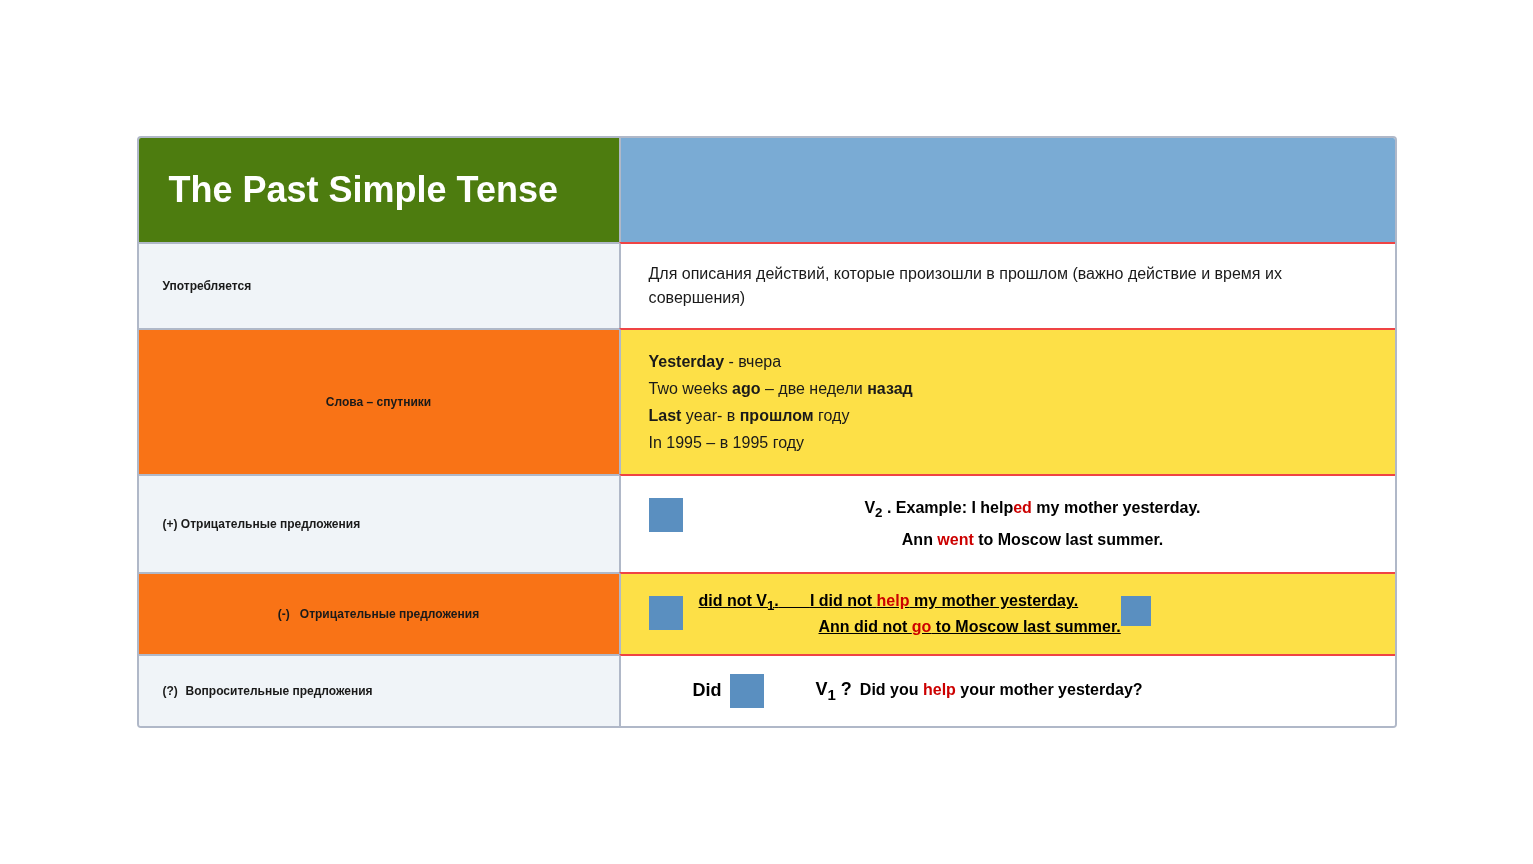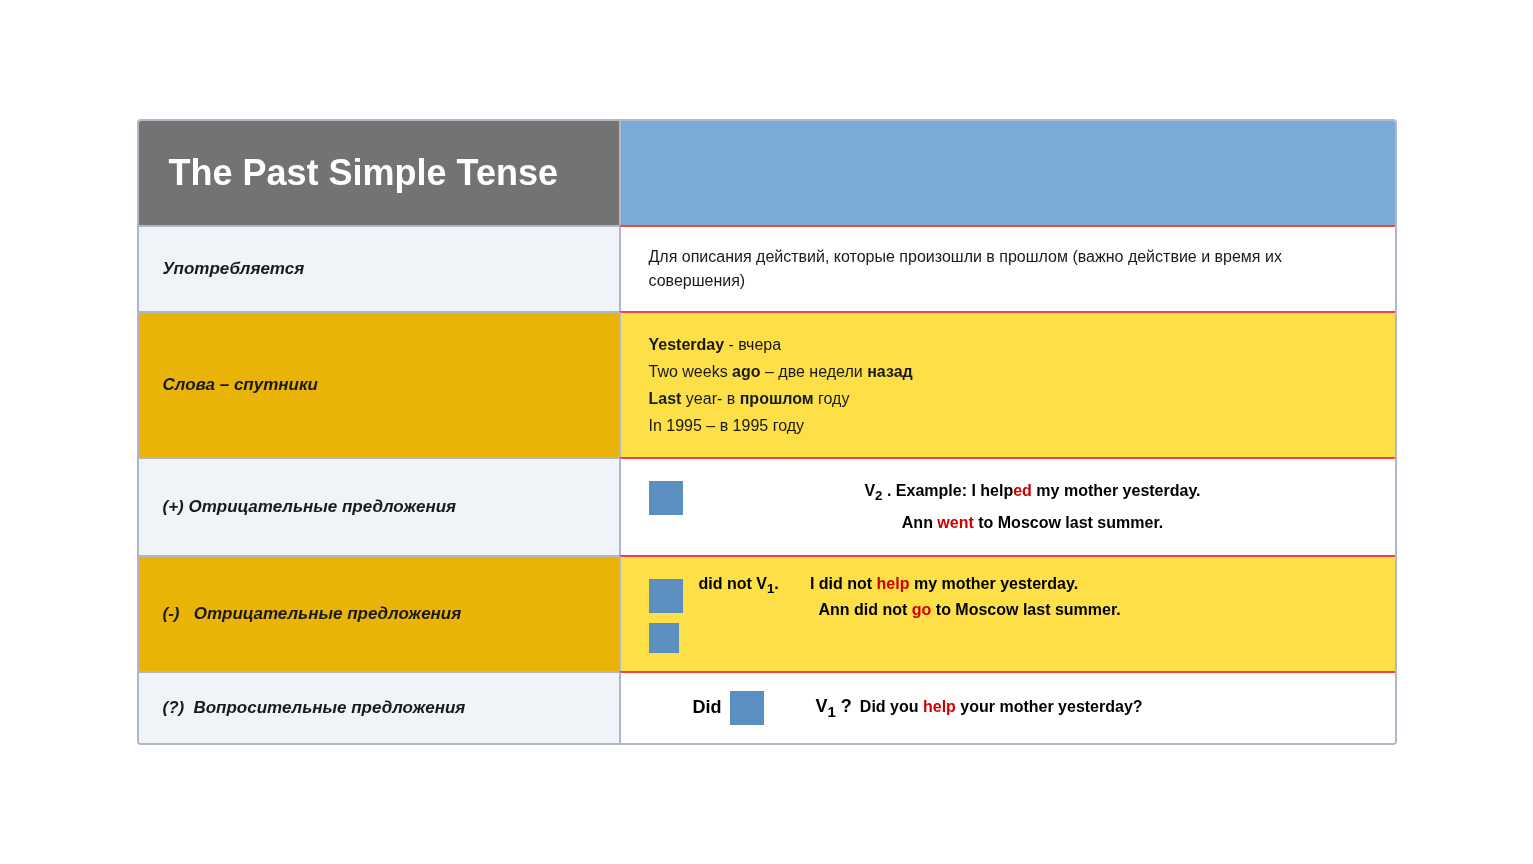"The Past Simple Tense" .header-left { background-color: #737373 -> #4d7c0f }
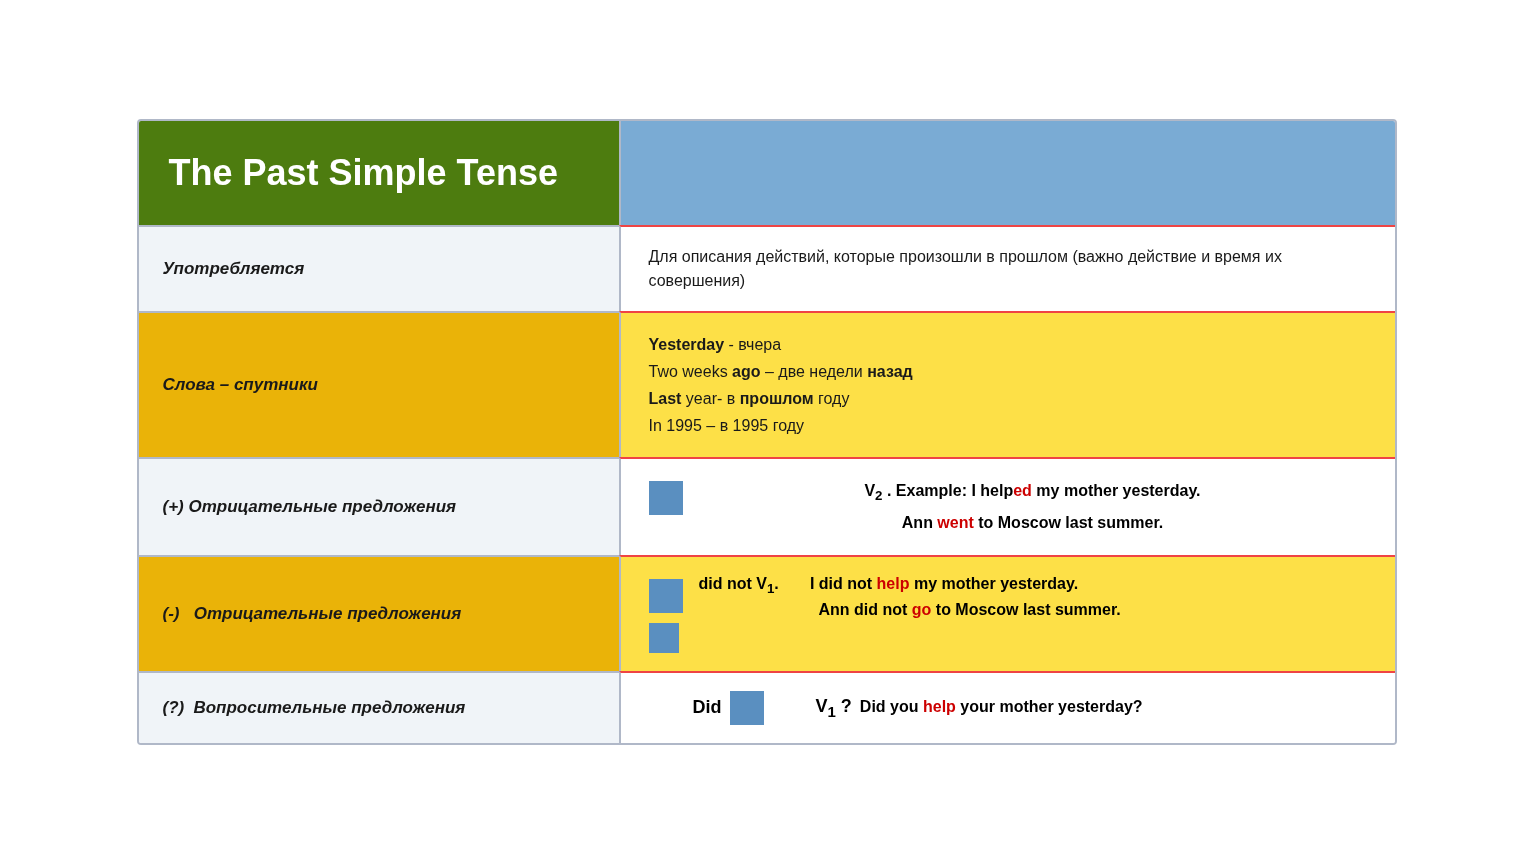"Употребляется" .label-bold { font-size: 17px -> 12px; font-style: italic -> none }
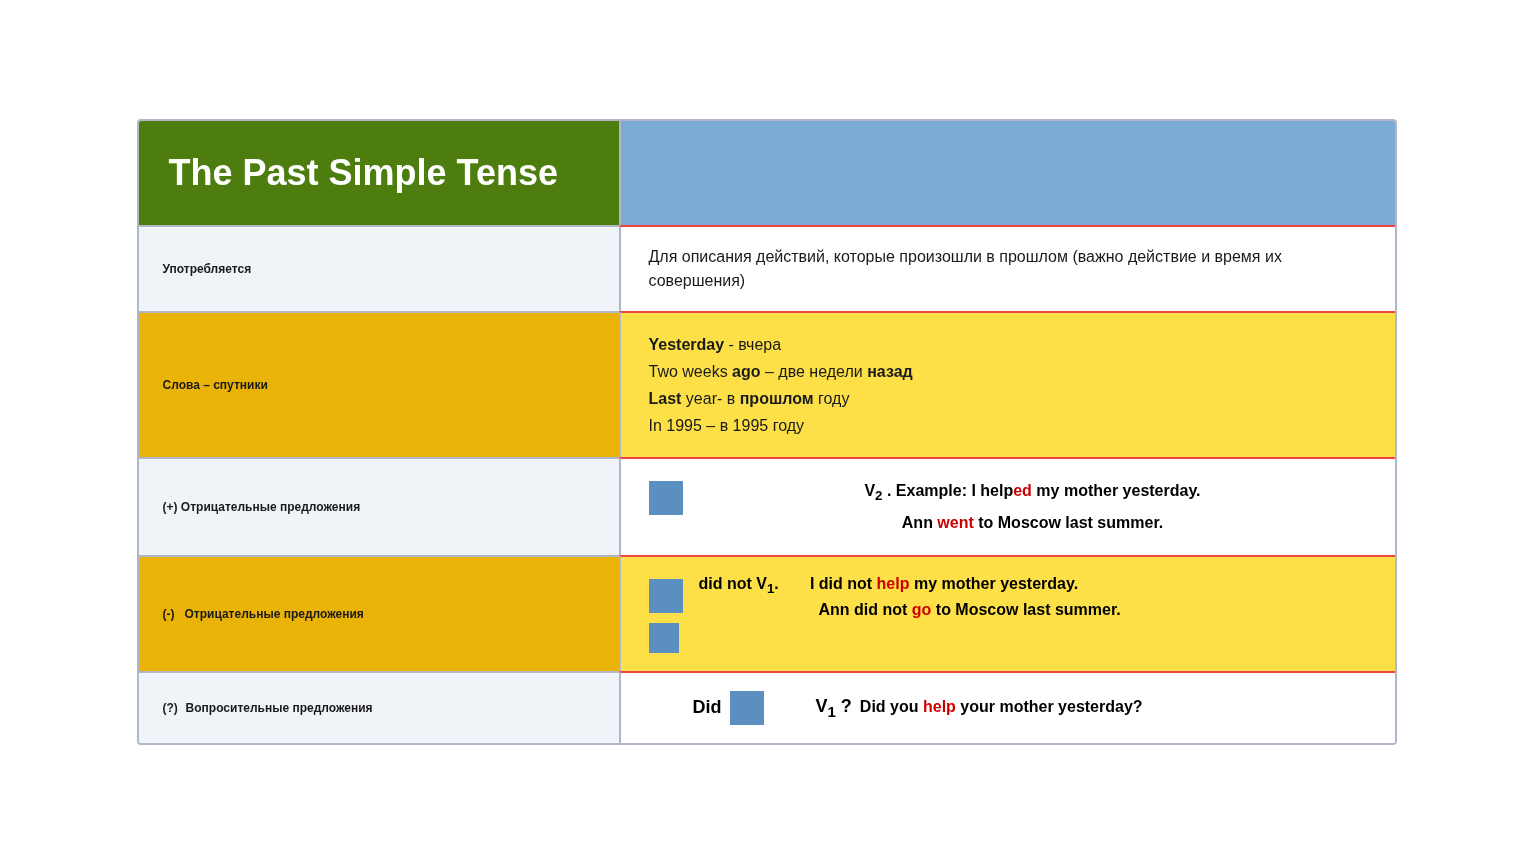"Слова – спутники" .cell-left-alt { background-color: #eab308 -> #f97316; justify-content: none -> center }
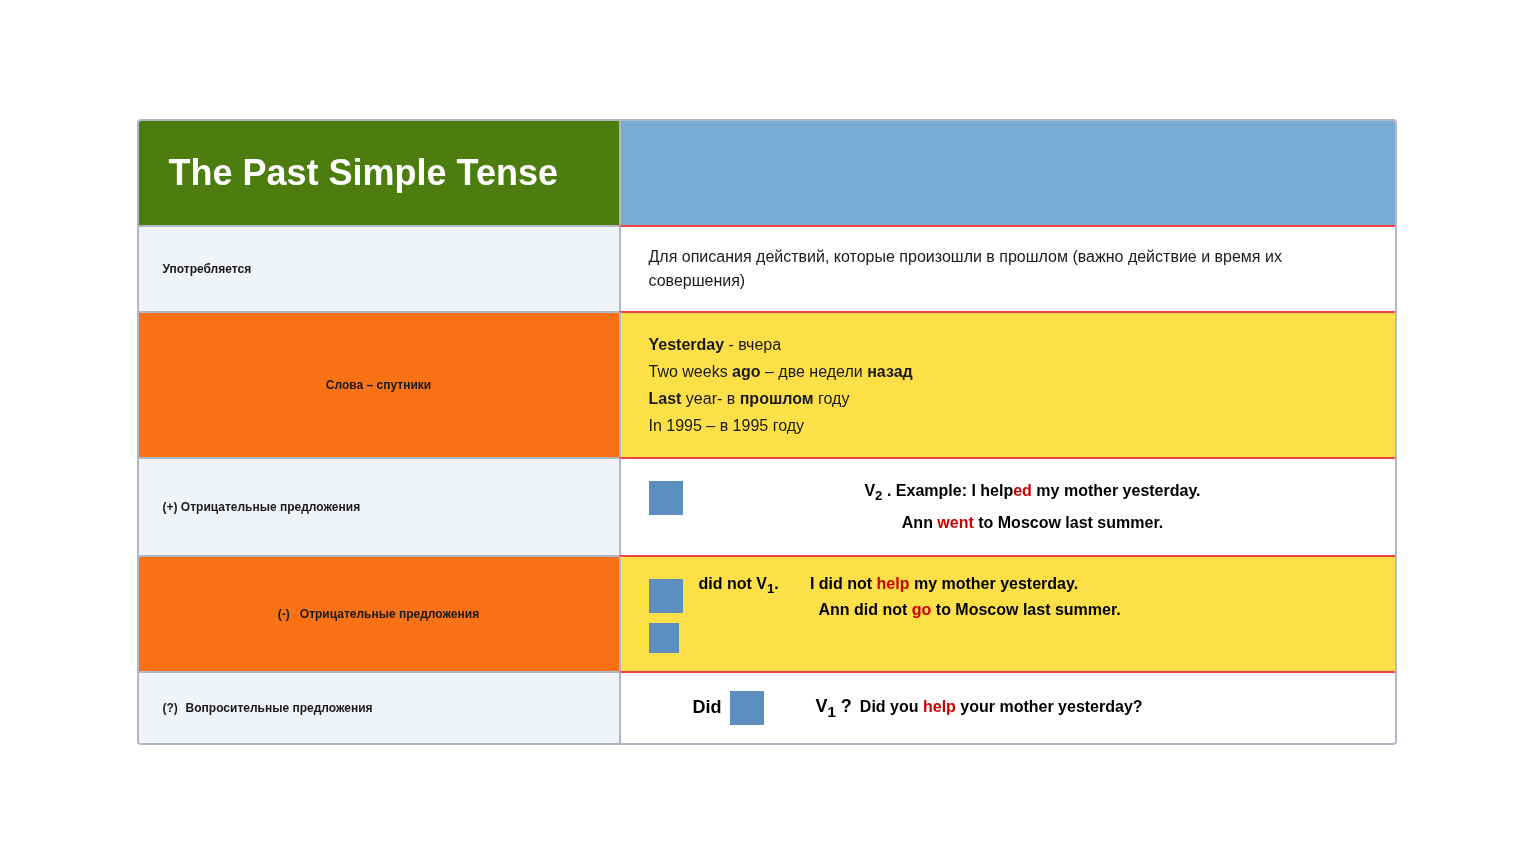"did not V1. I did" .neg-wrapper { flex-direction: column -> row; text-decoration: none -> underline }
